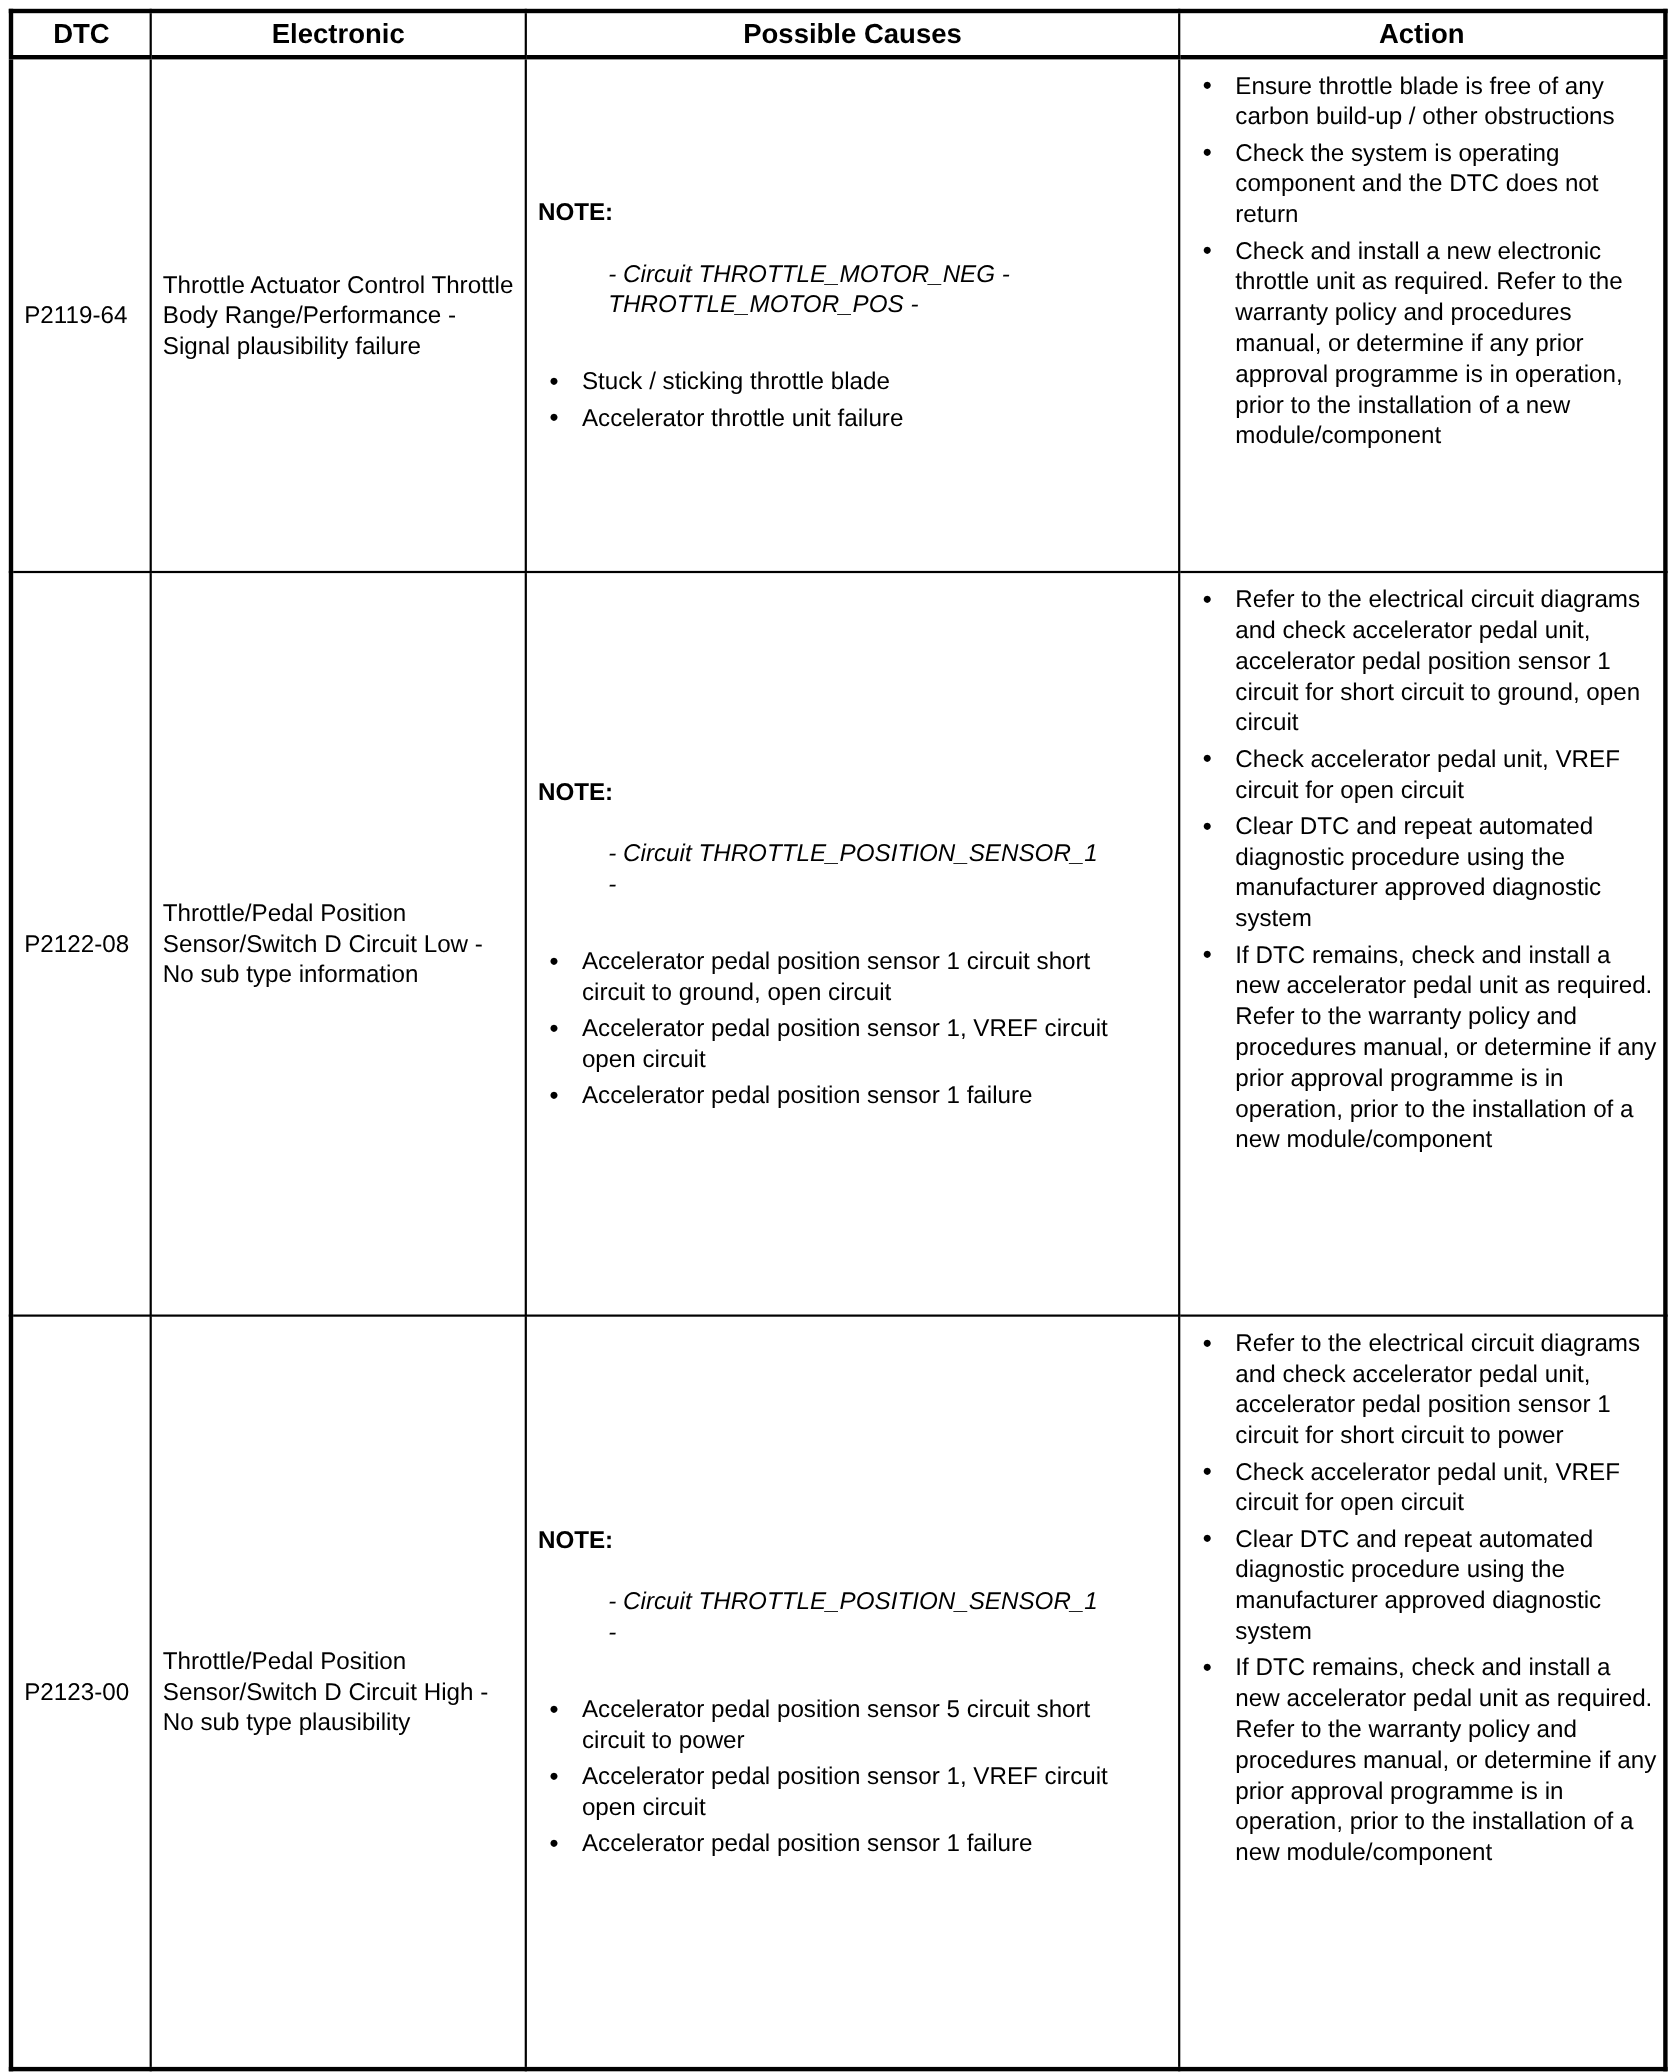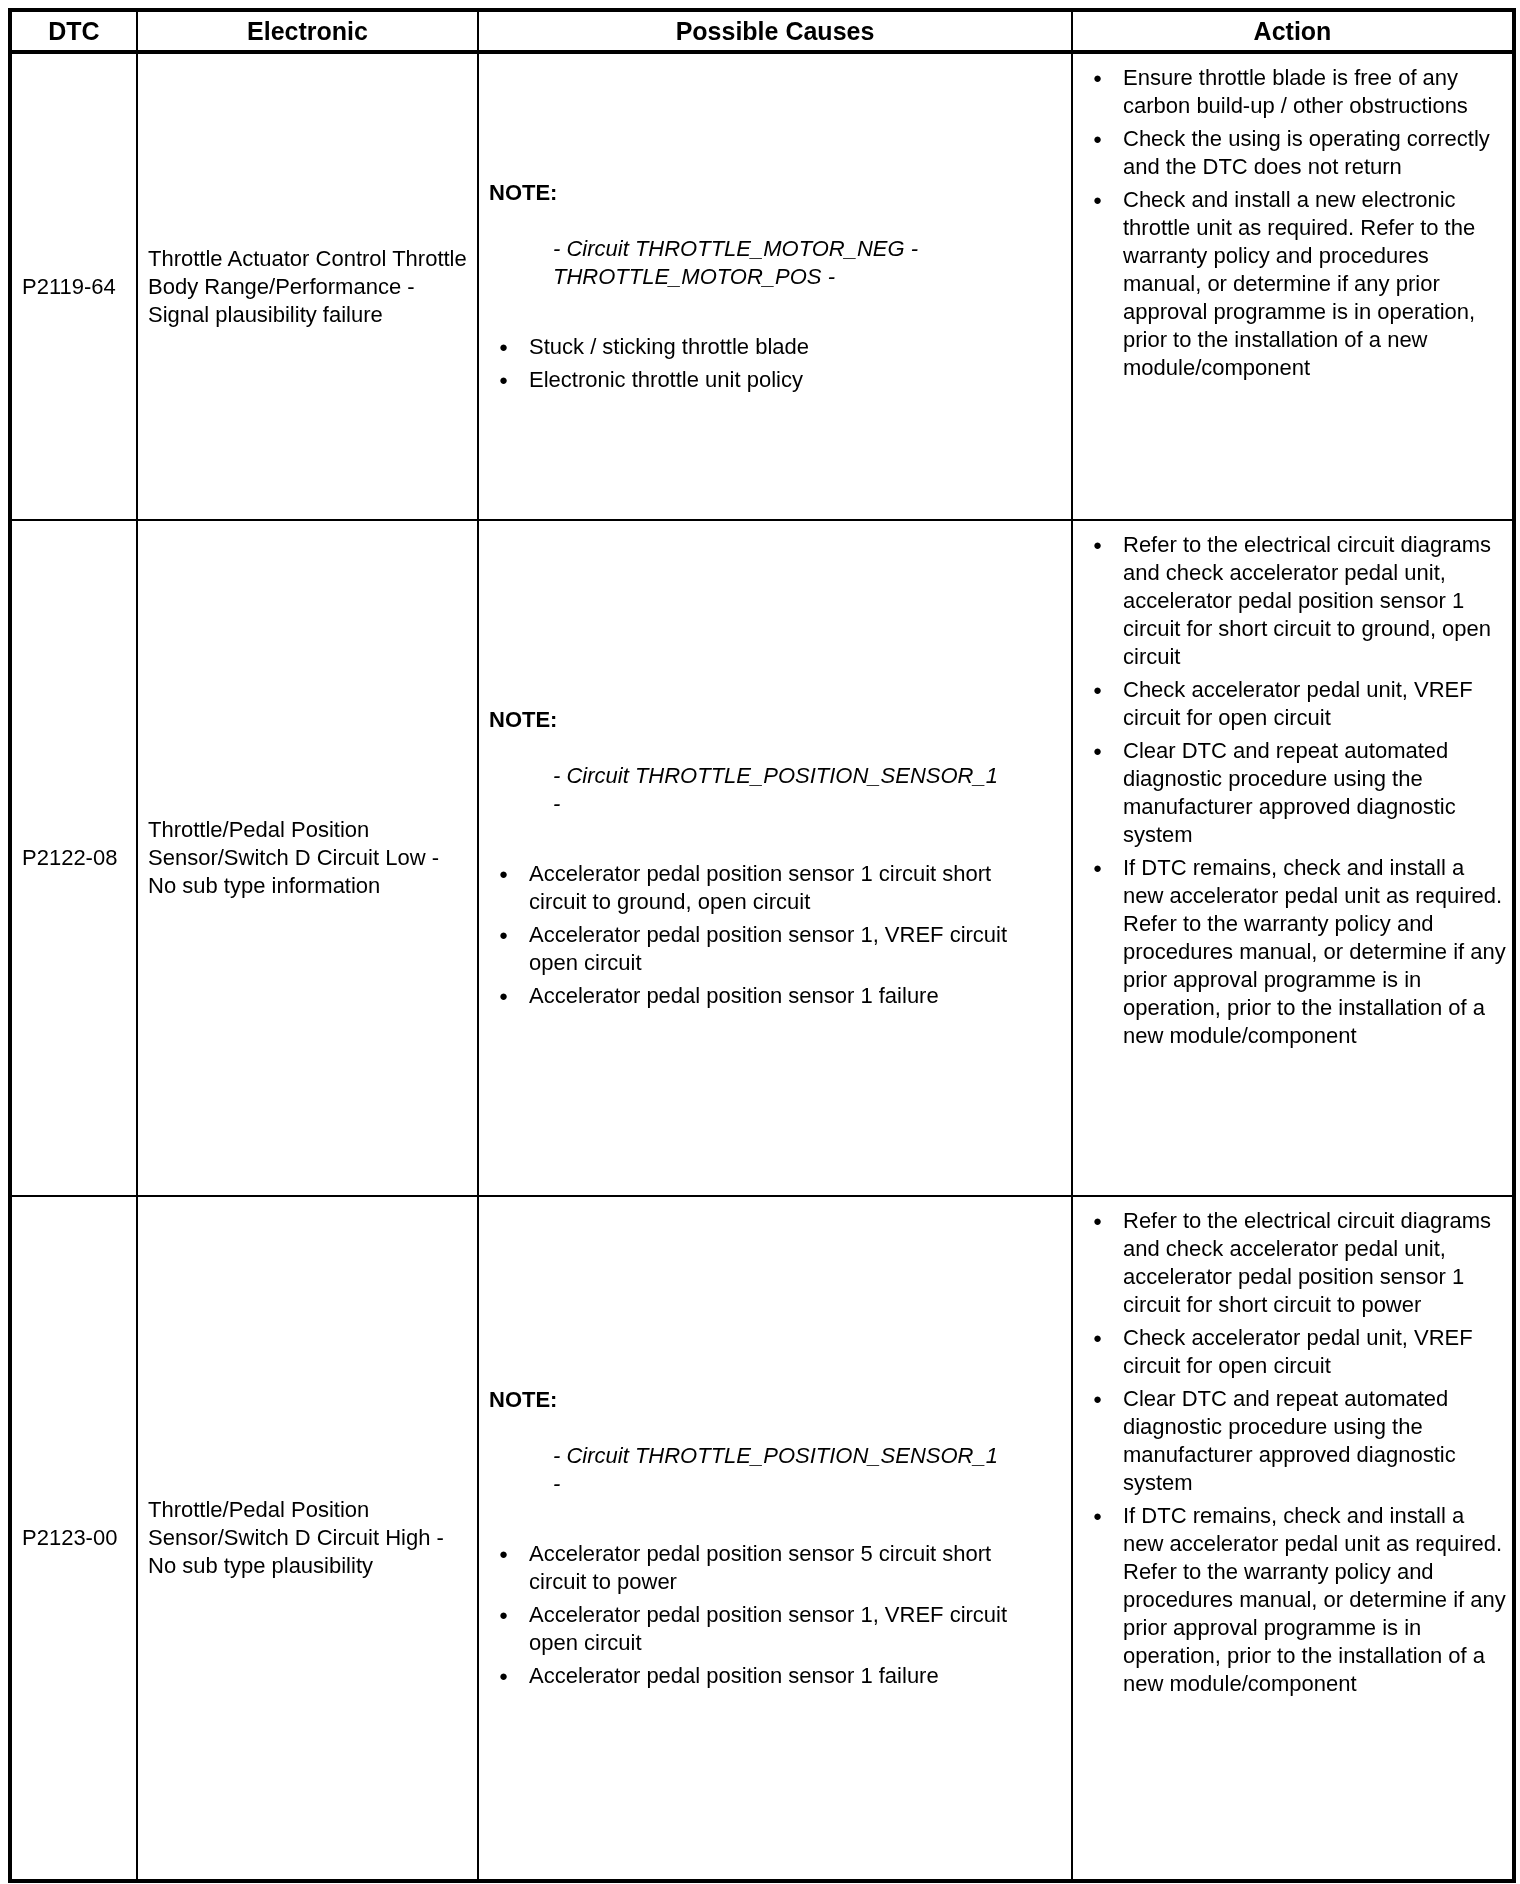"Check the using is operating" span.bullet-text { text: using is operating correctly -> system is operating component }
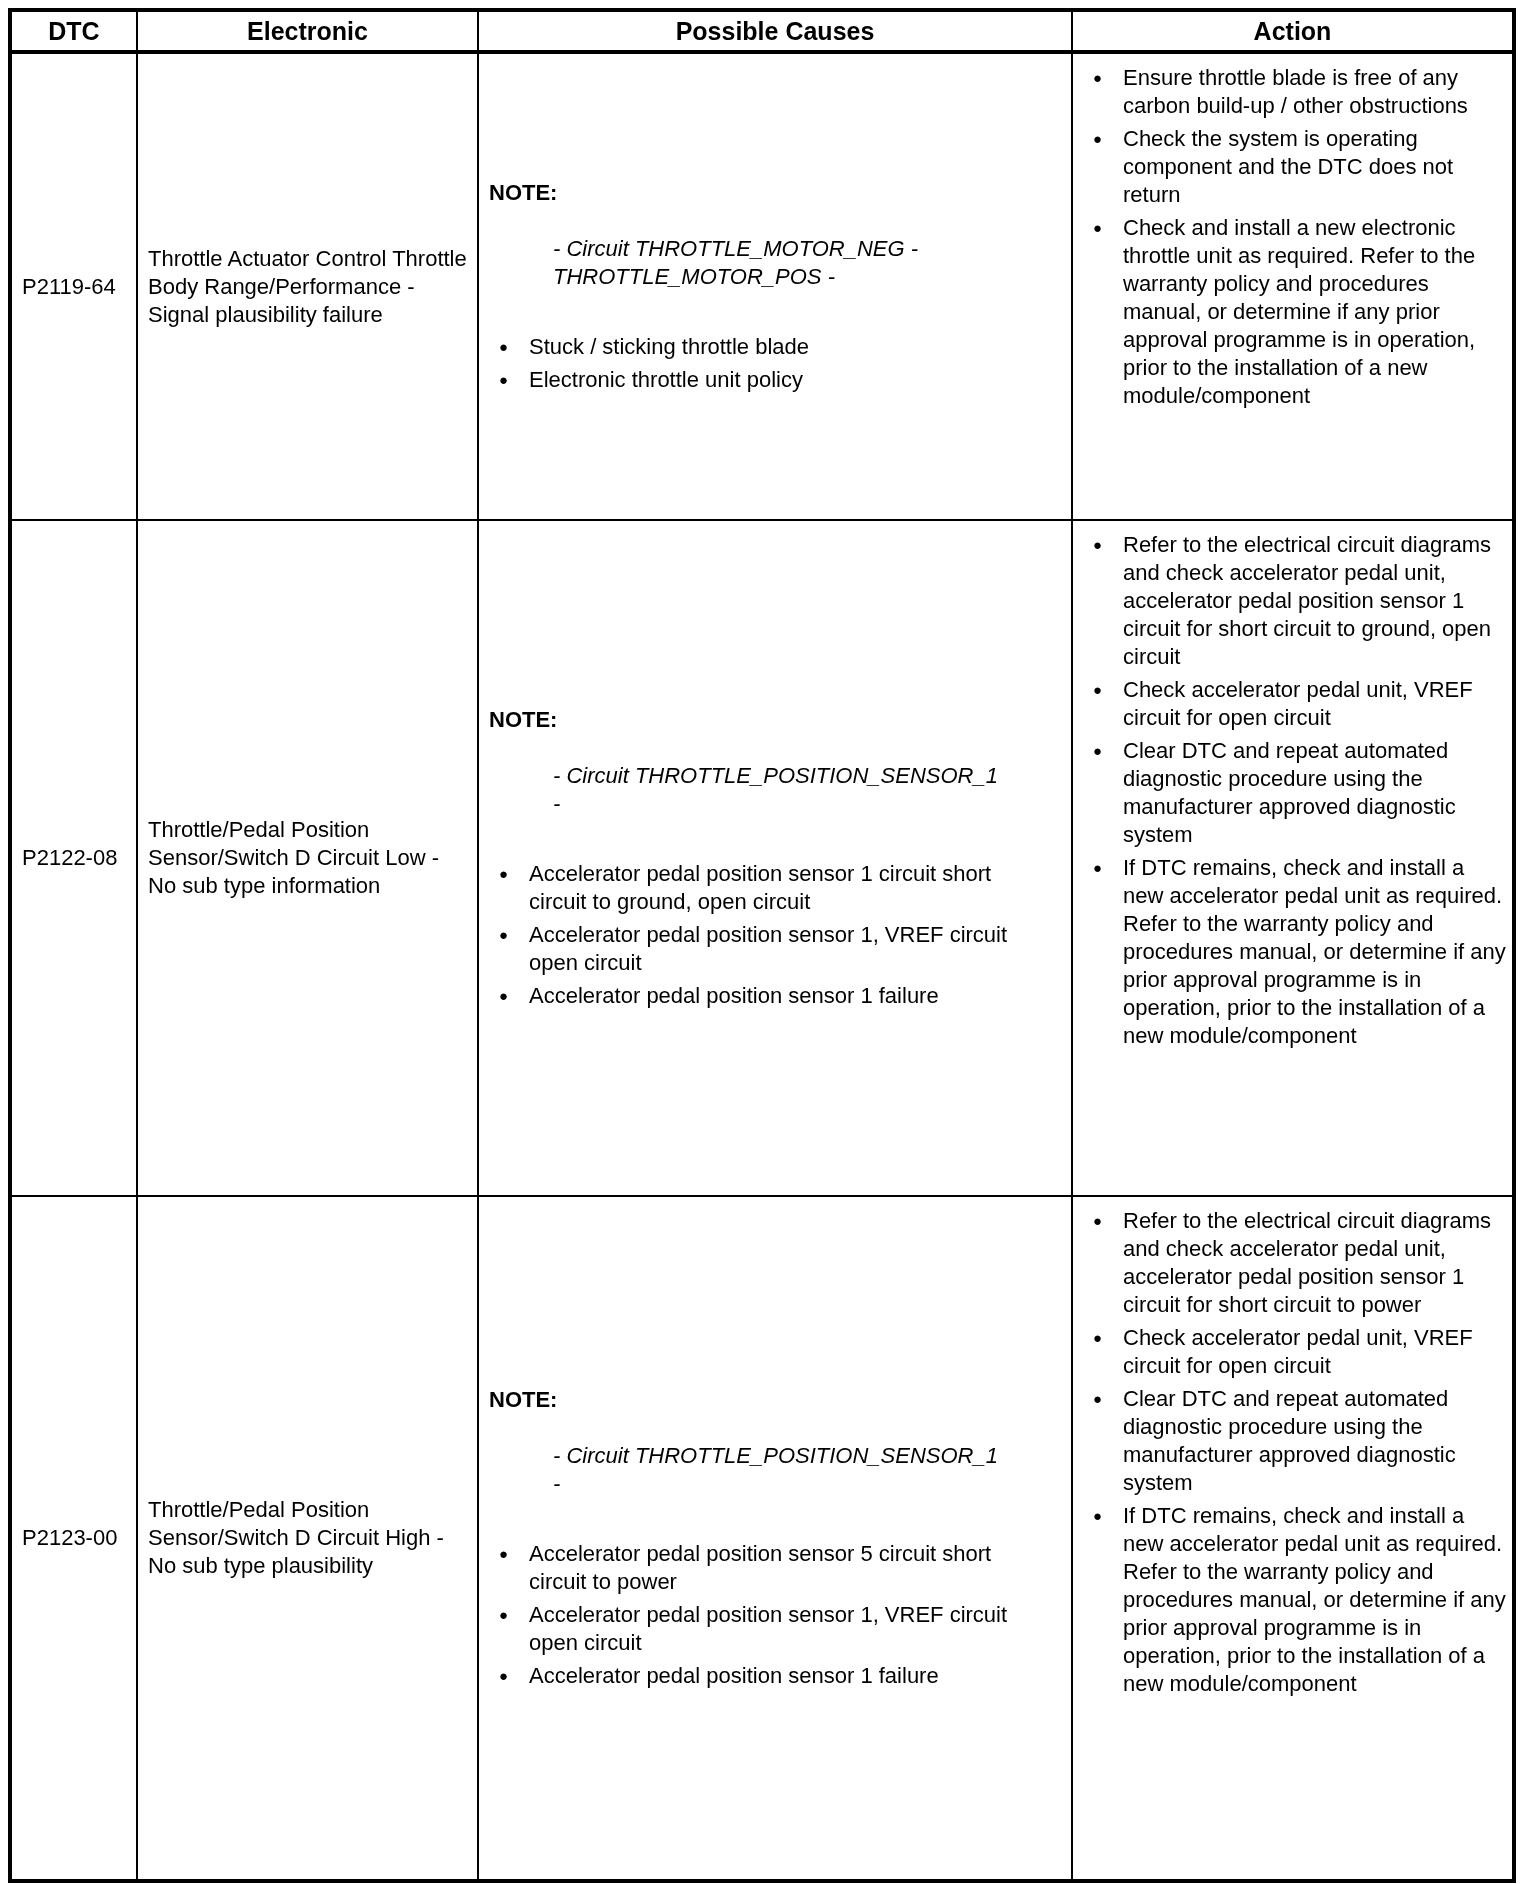"Electronic throttle unit policy" span.bullet-text { text: Electronic throttle unit policy -> Accelerator throttle unit failure }
